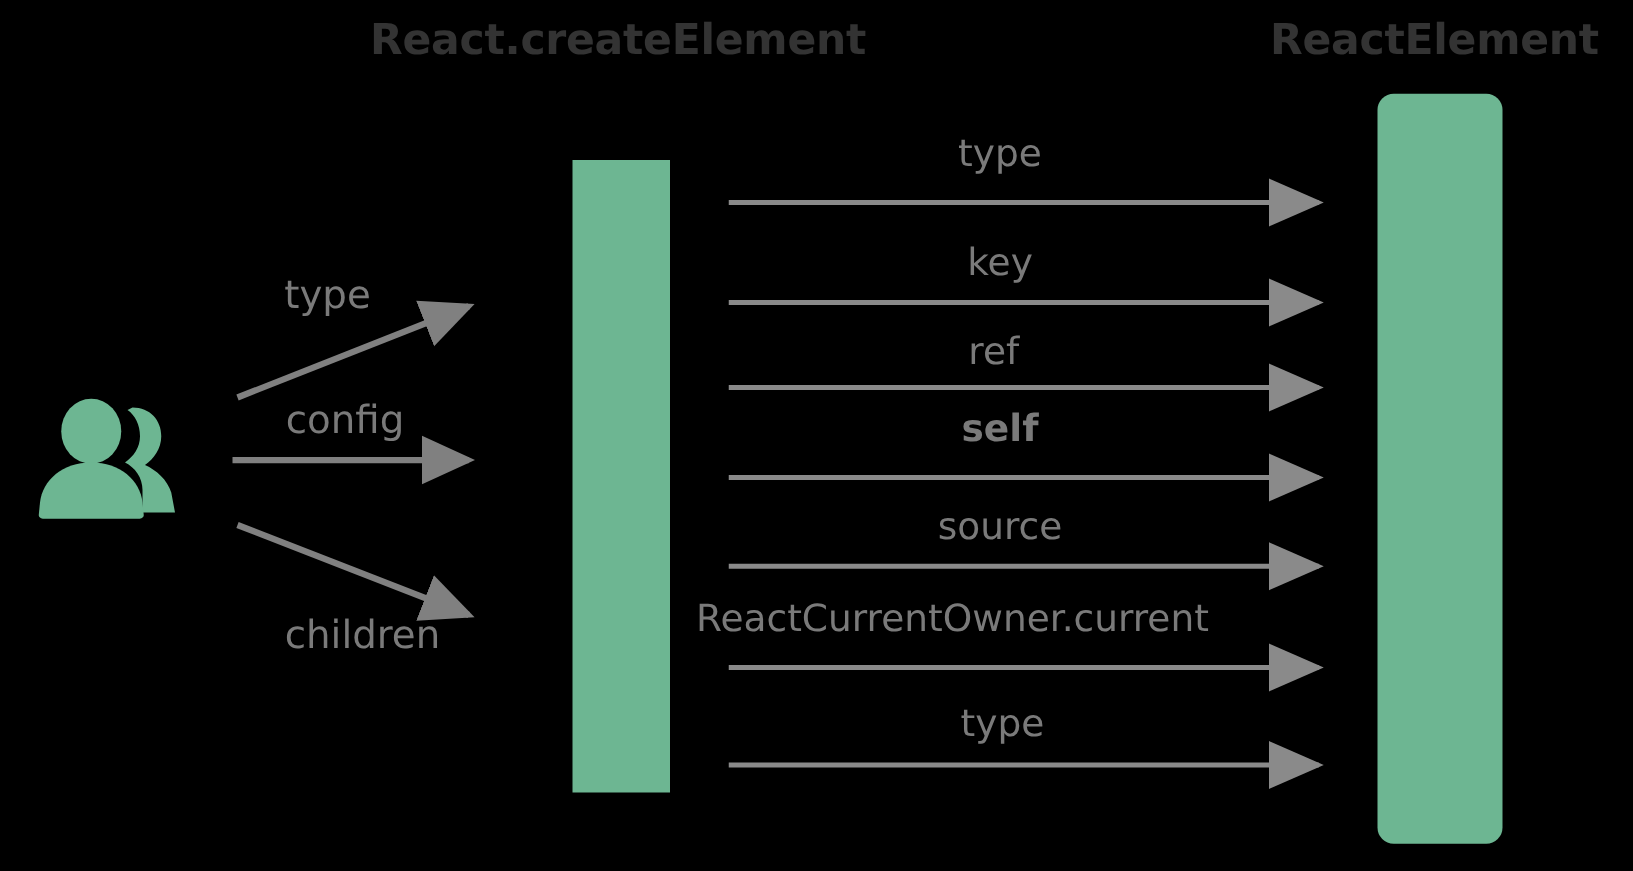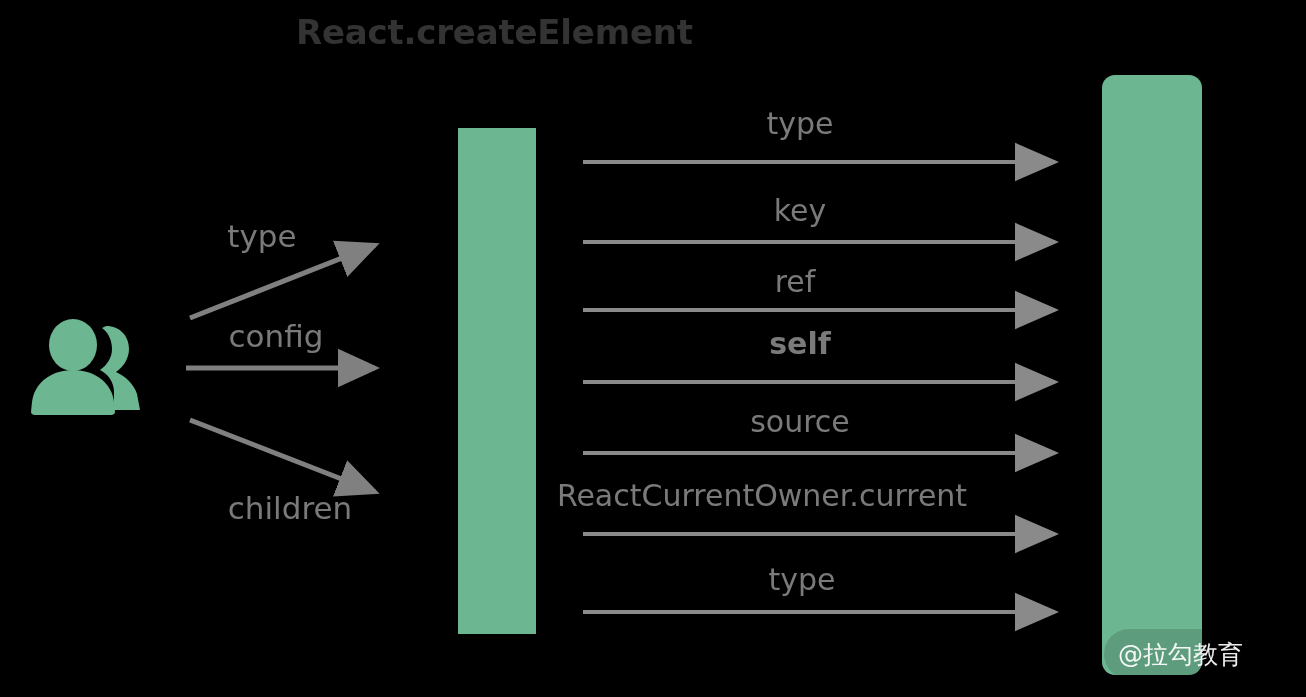"ReactElement" div.diagram-title { html: none -> <div>ReactElement</div> }
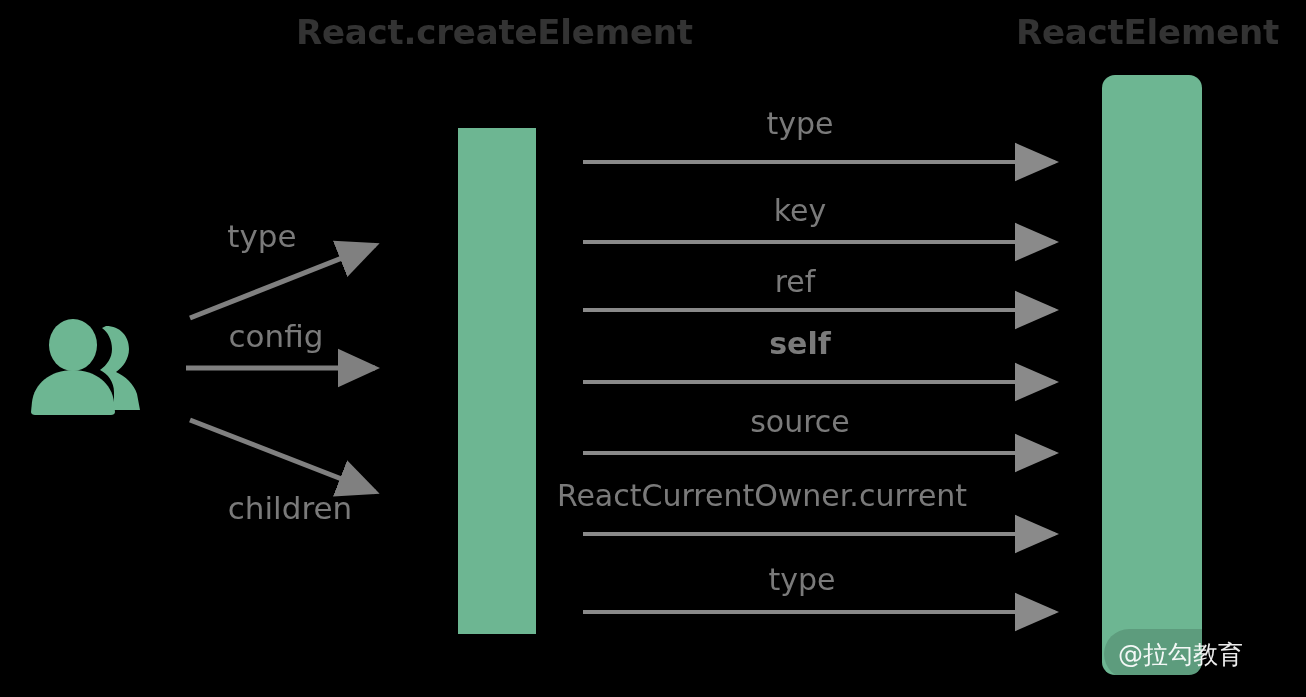"@拉勾教育" div { html: <div> <span>@拉勾教育</span> </div> -> none }
